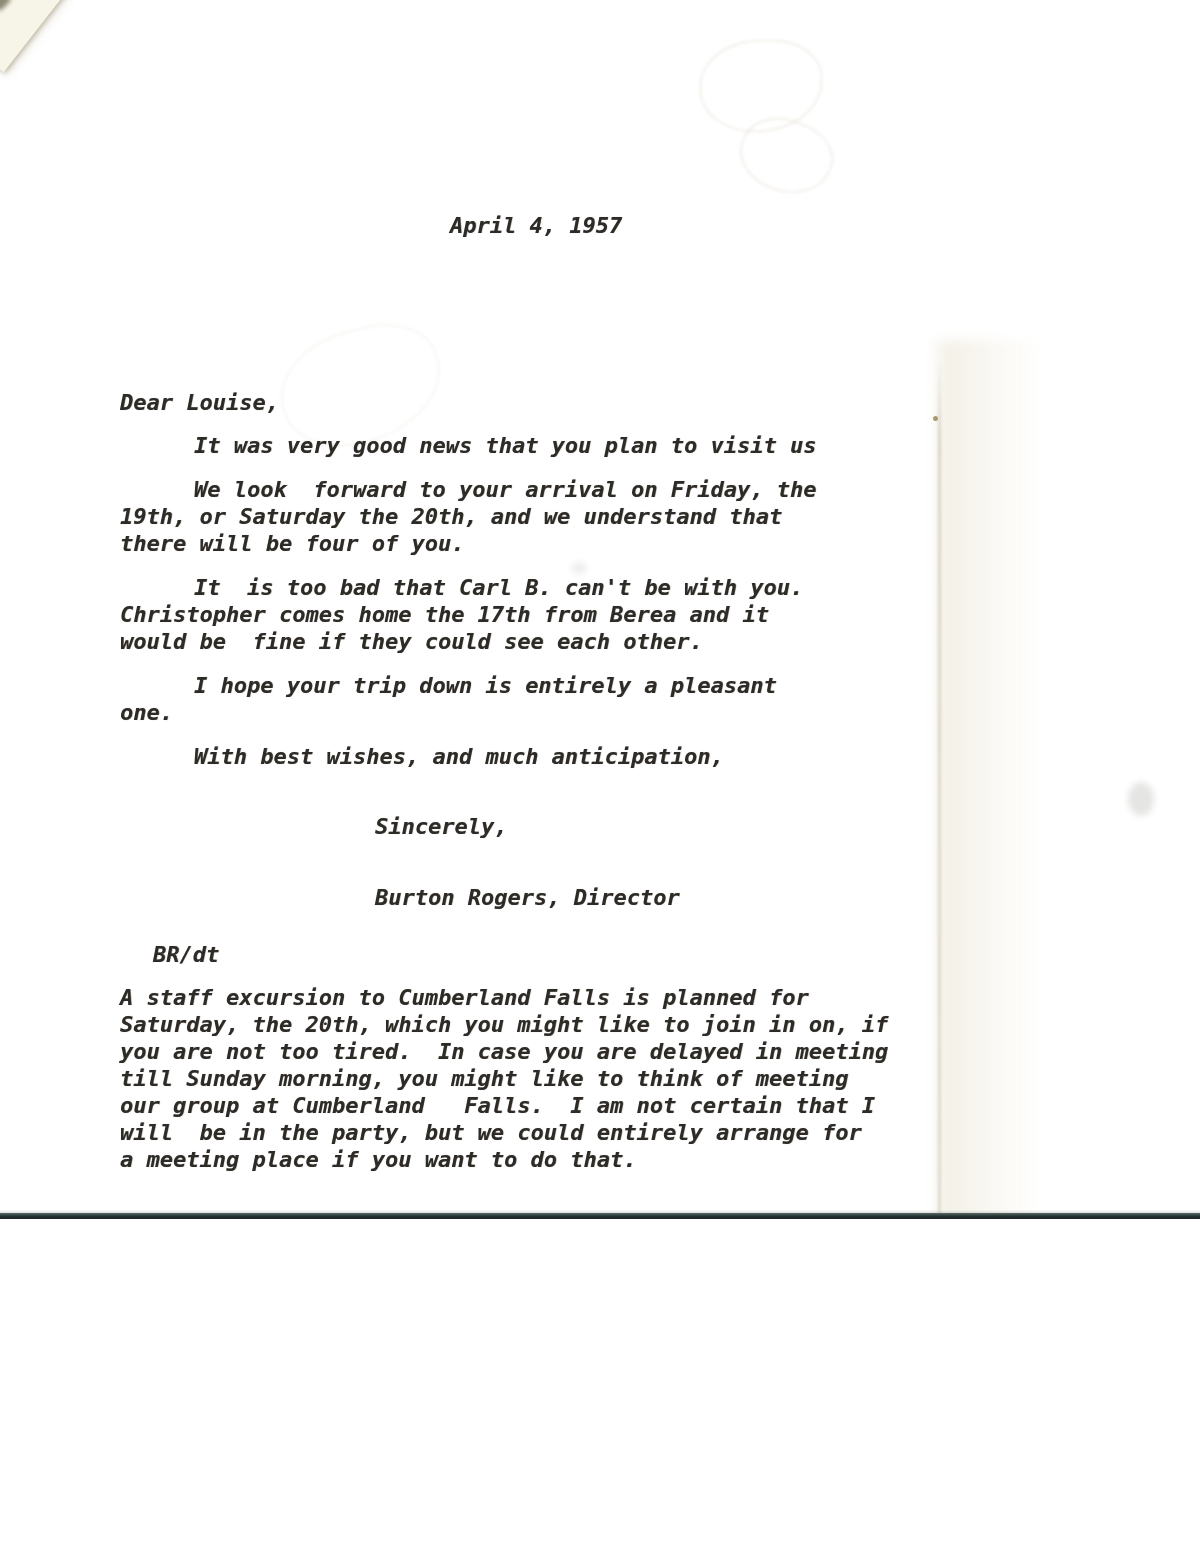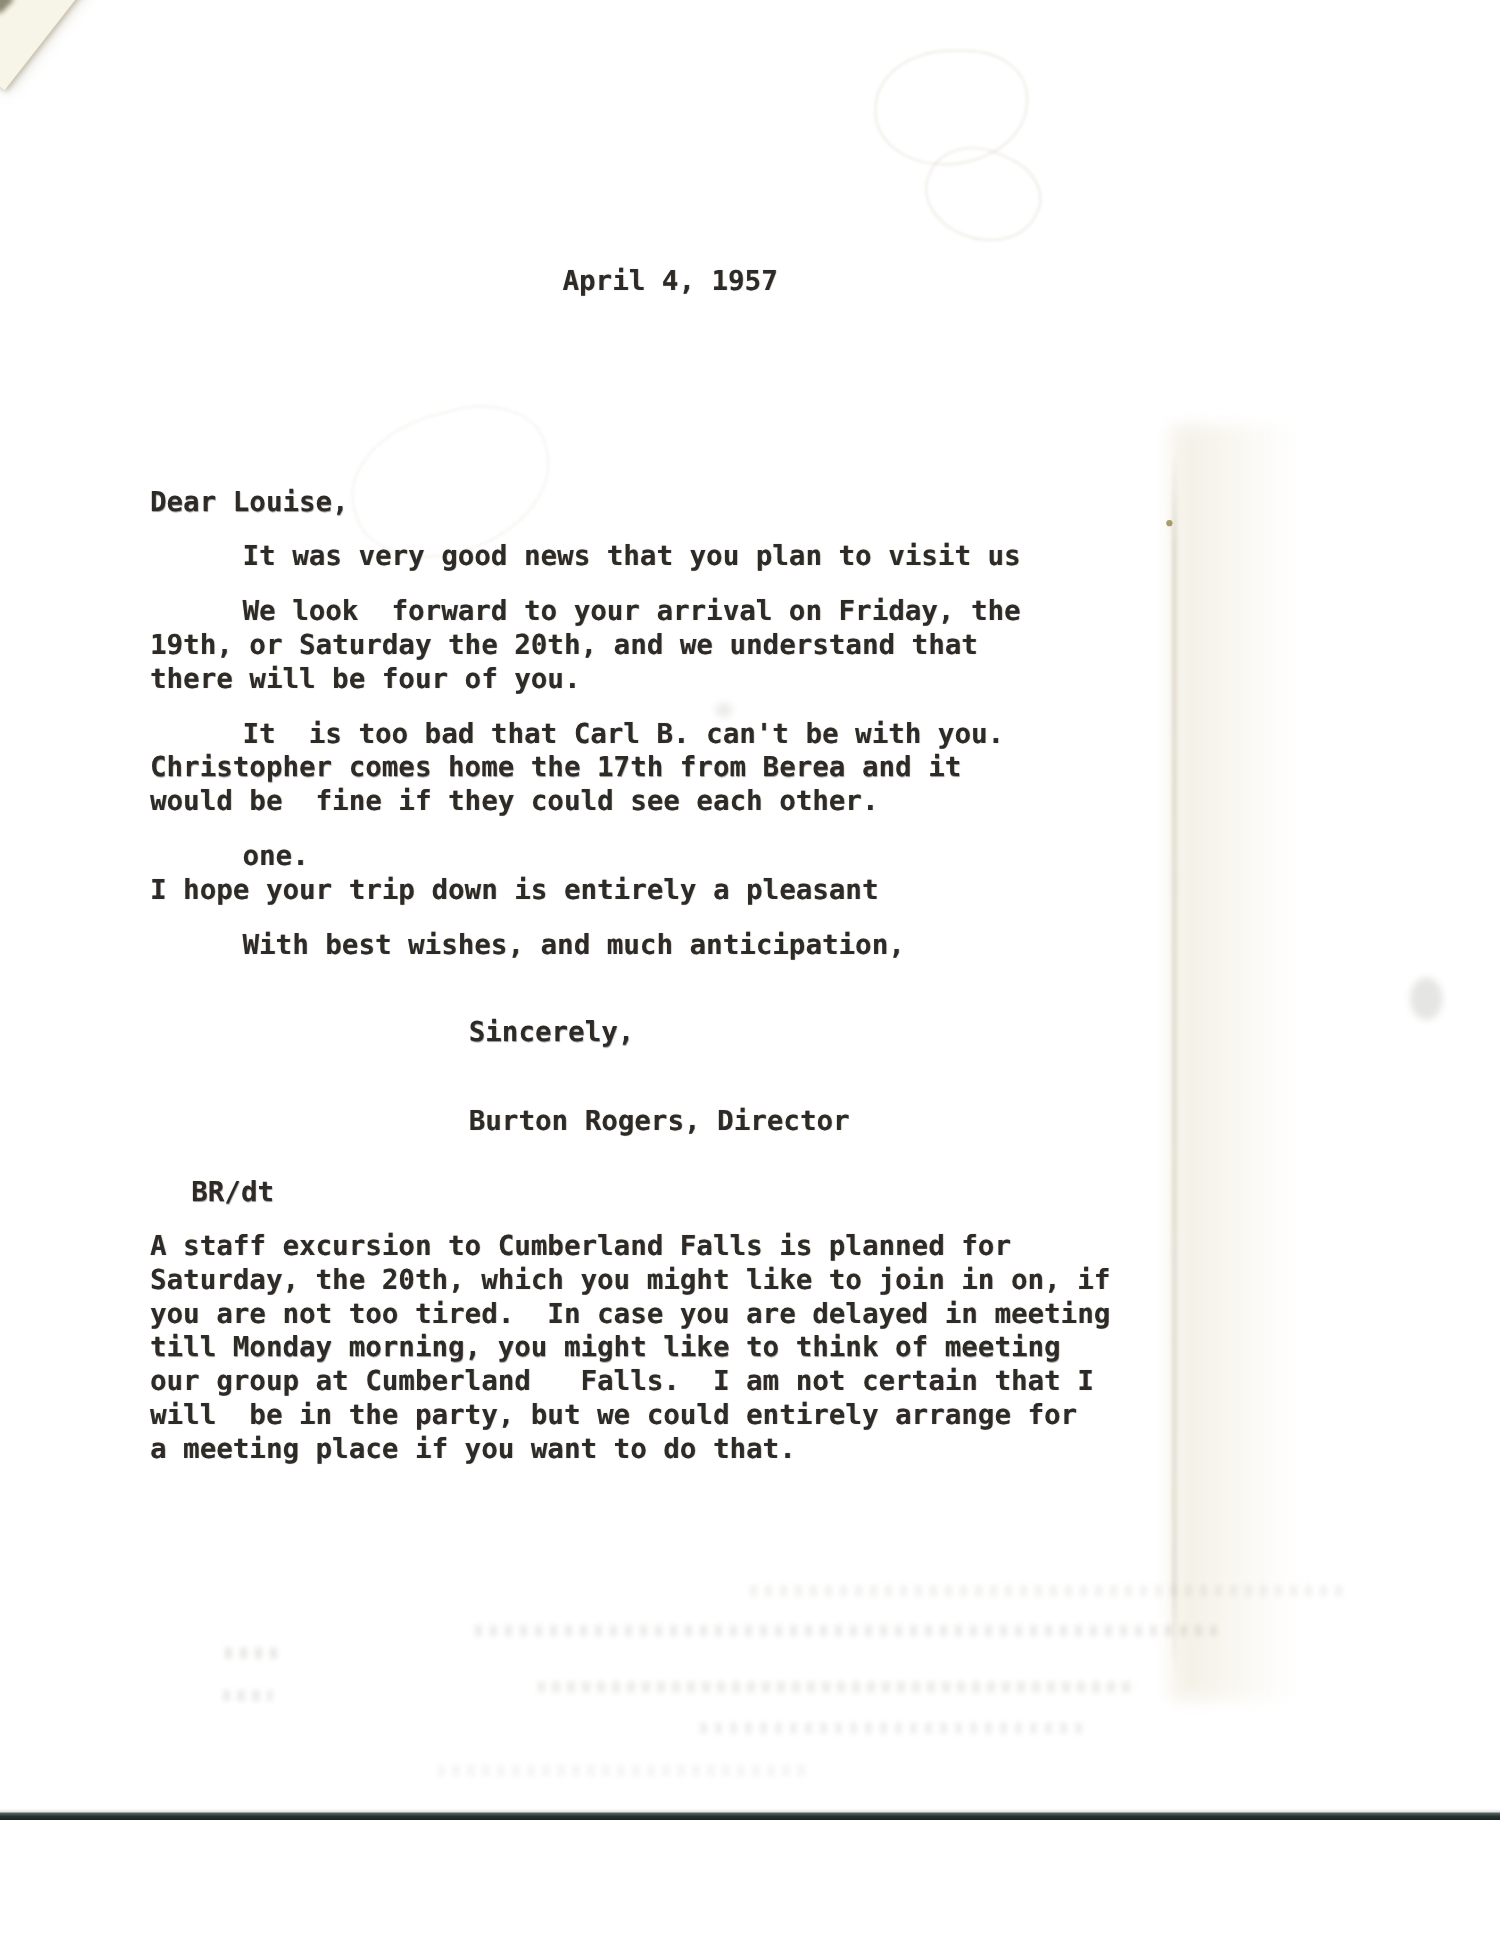"April 4, 1957" .scan { font-style: none -> italic; height: 1456px -> 1219px }
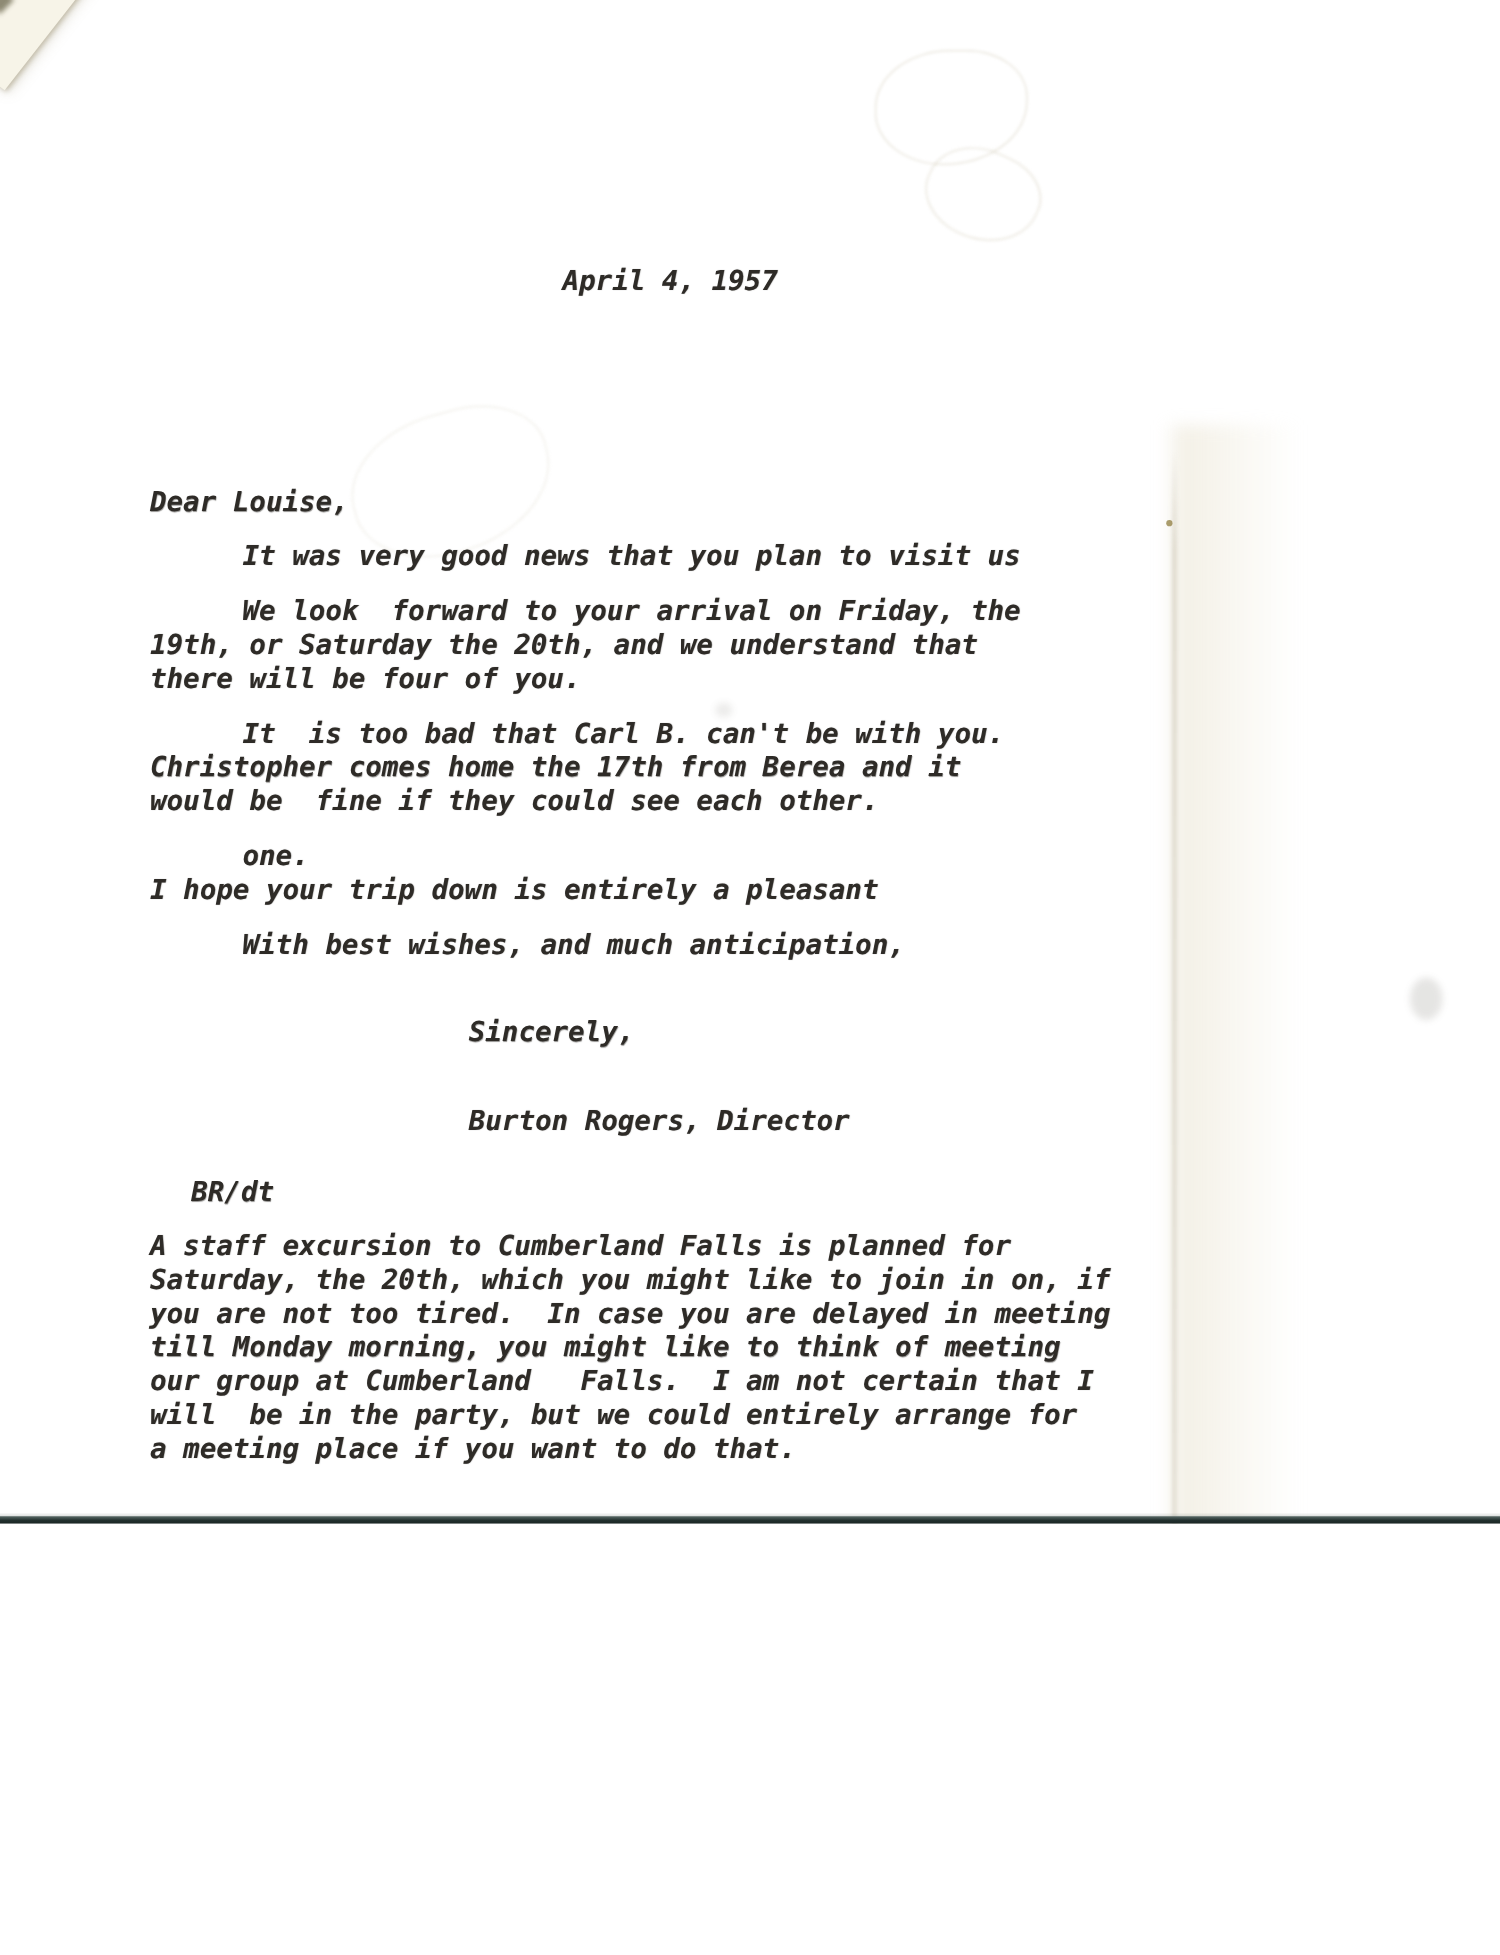"one." div.tline { order: before "I hope your trip down" -> after "I hope your trip down" }
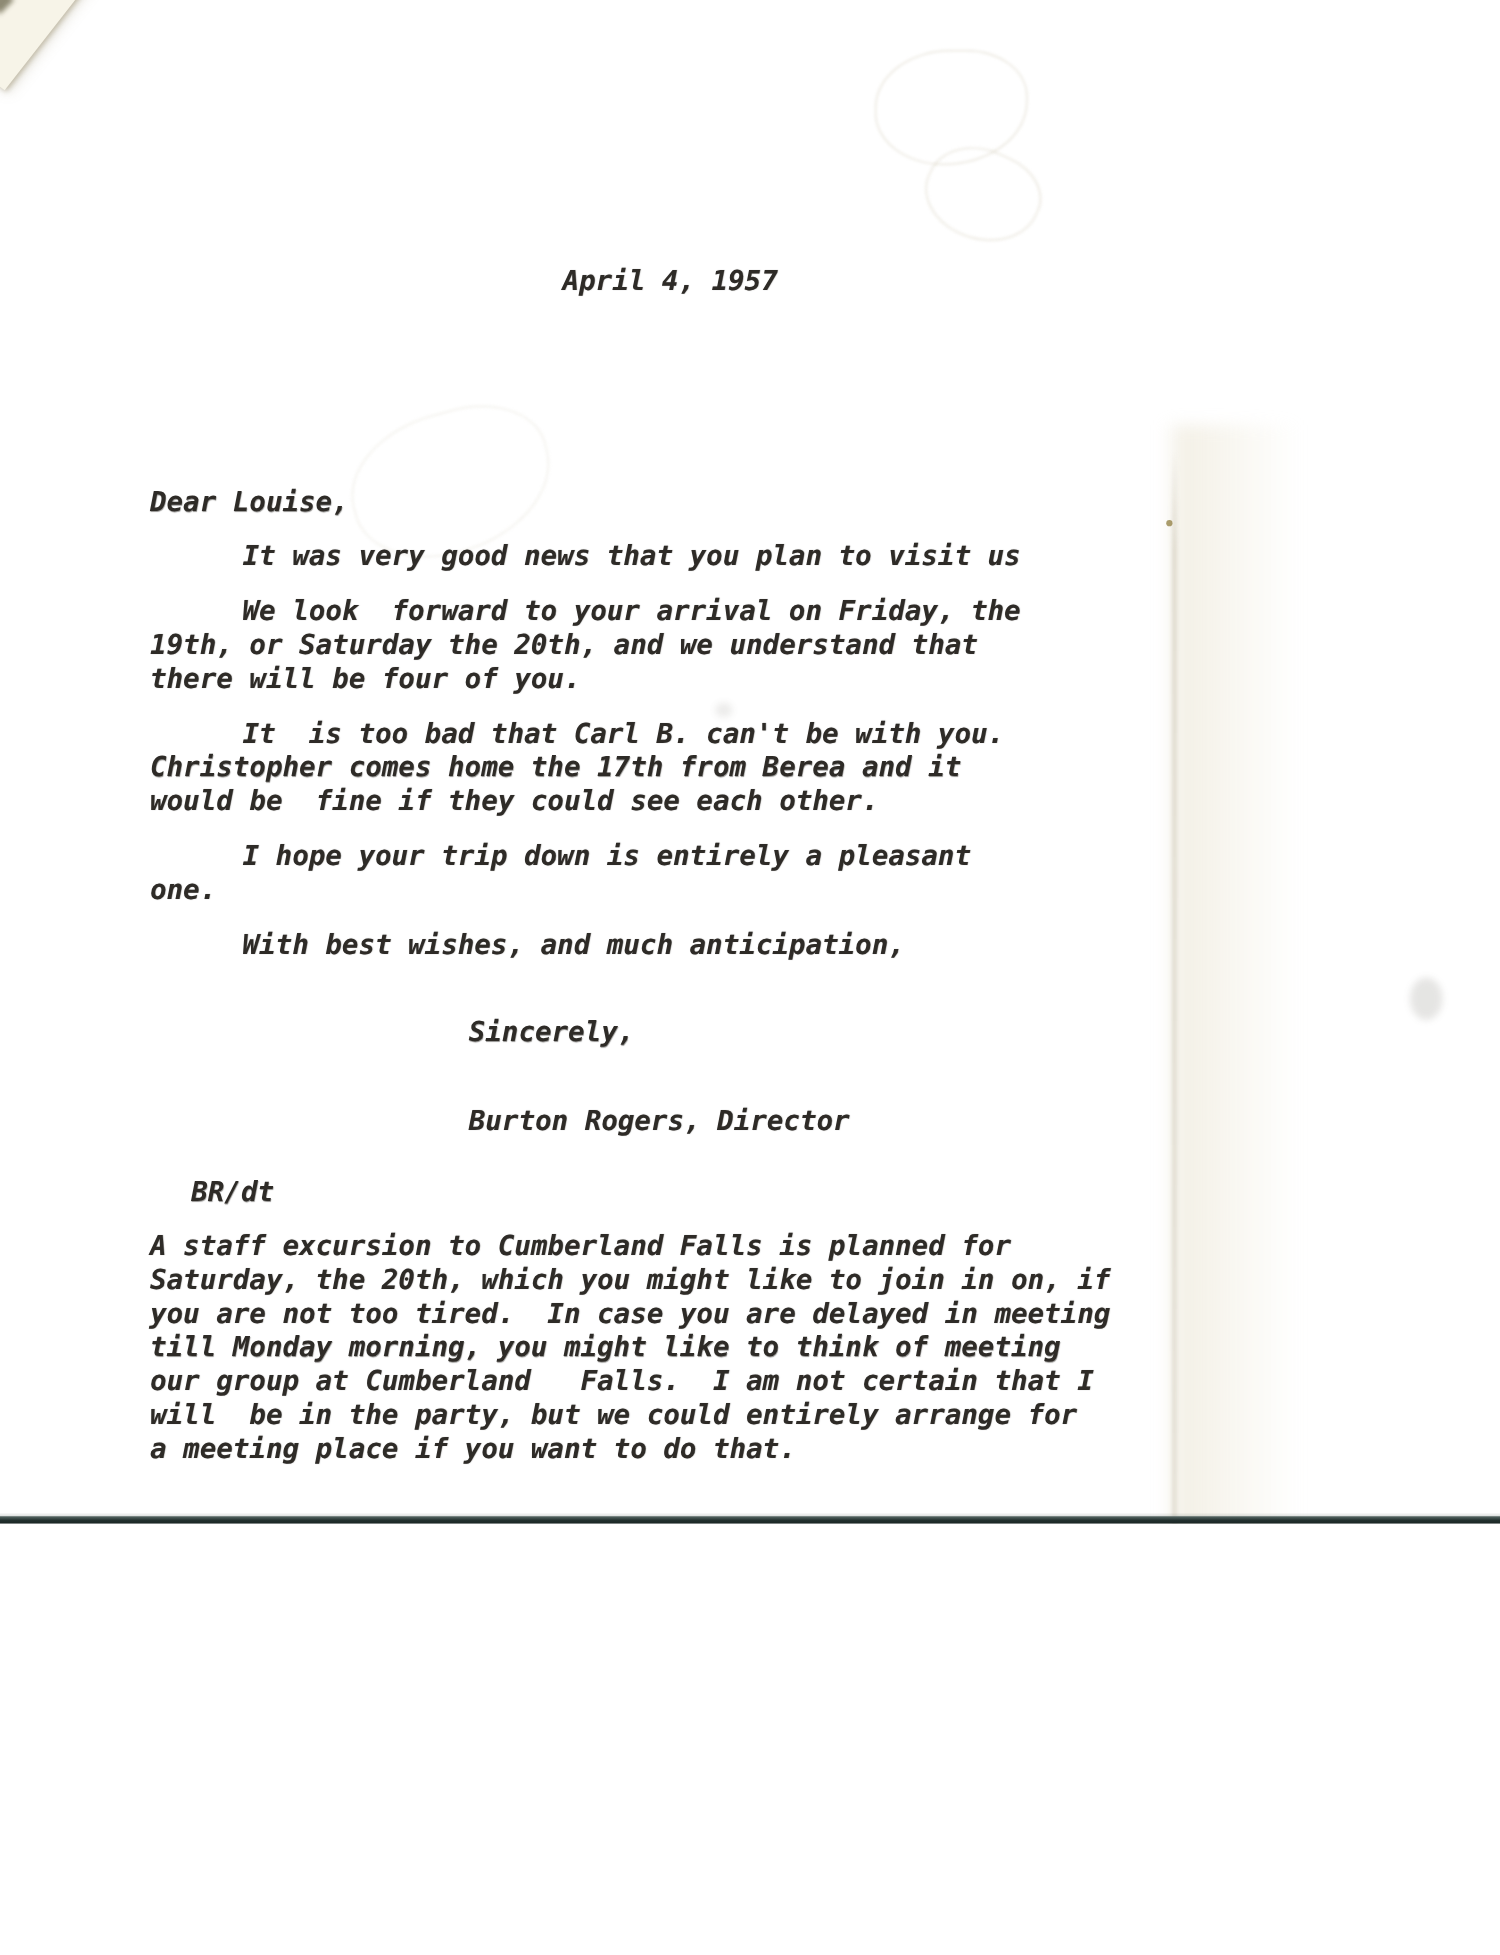"till Monday morning, you might" div.tline { text: Monday -> Sunday }
